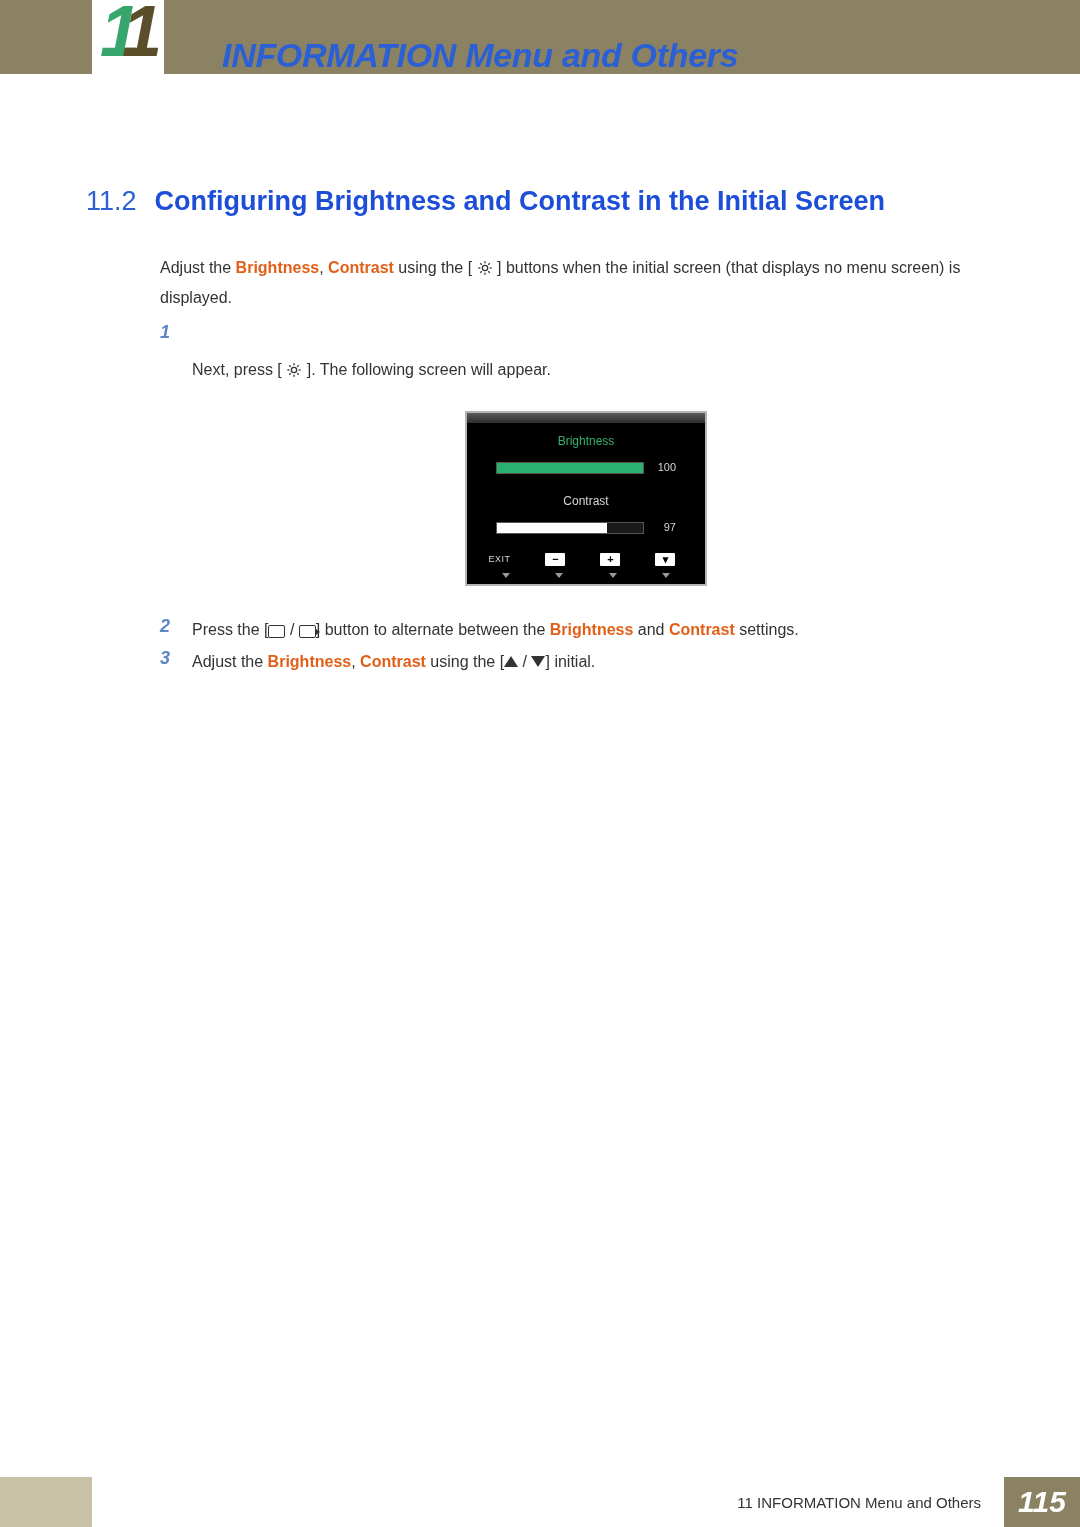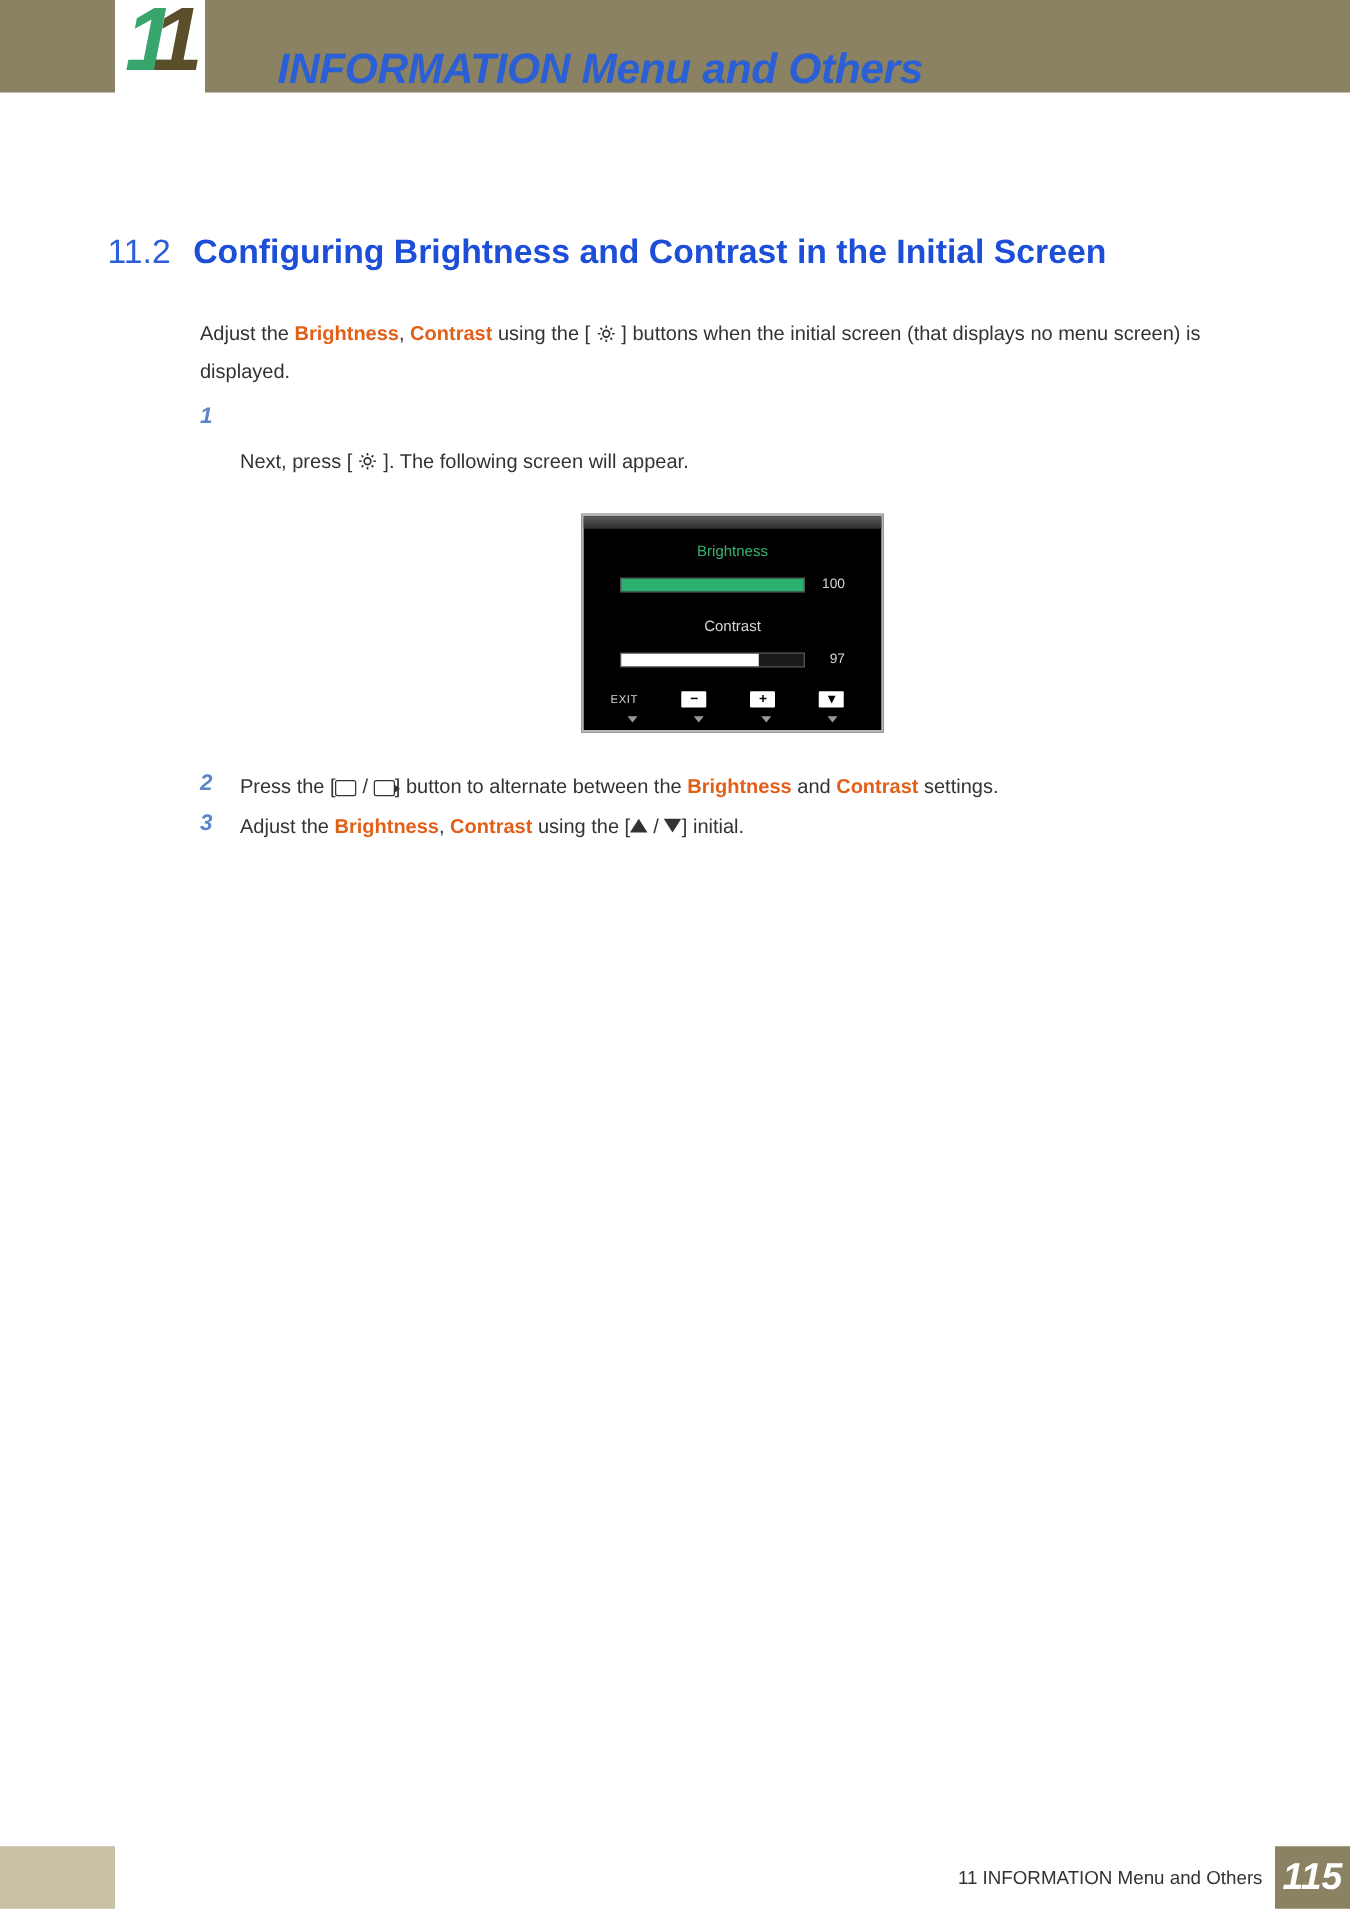"11 INFORMATION Menu and Others" .footer-mid { padding-right: 10px -> 23px }
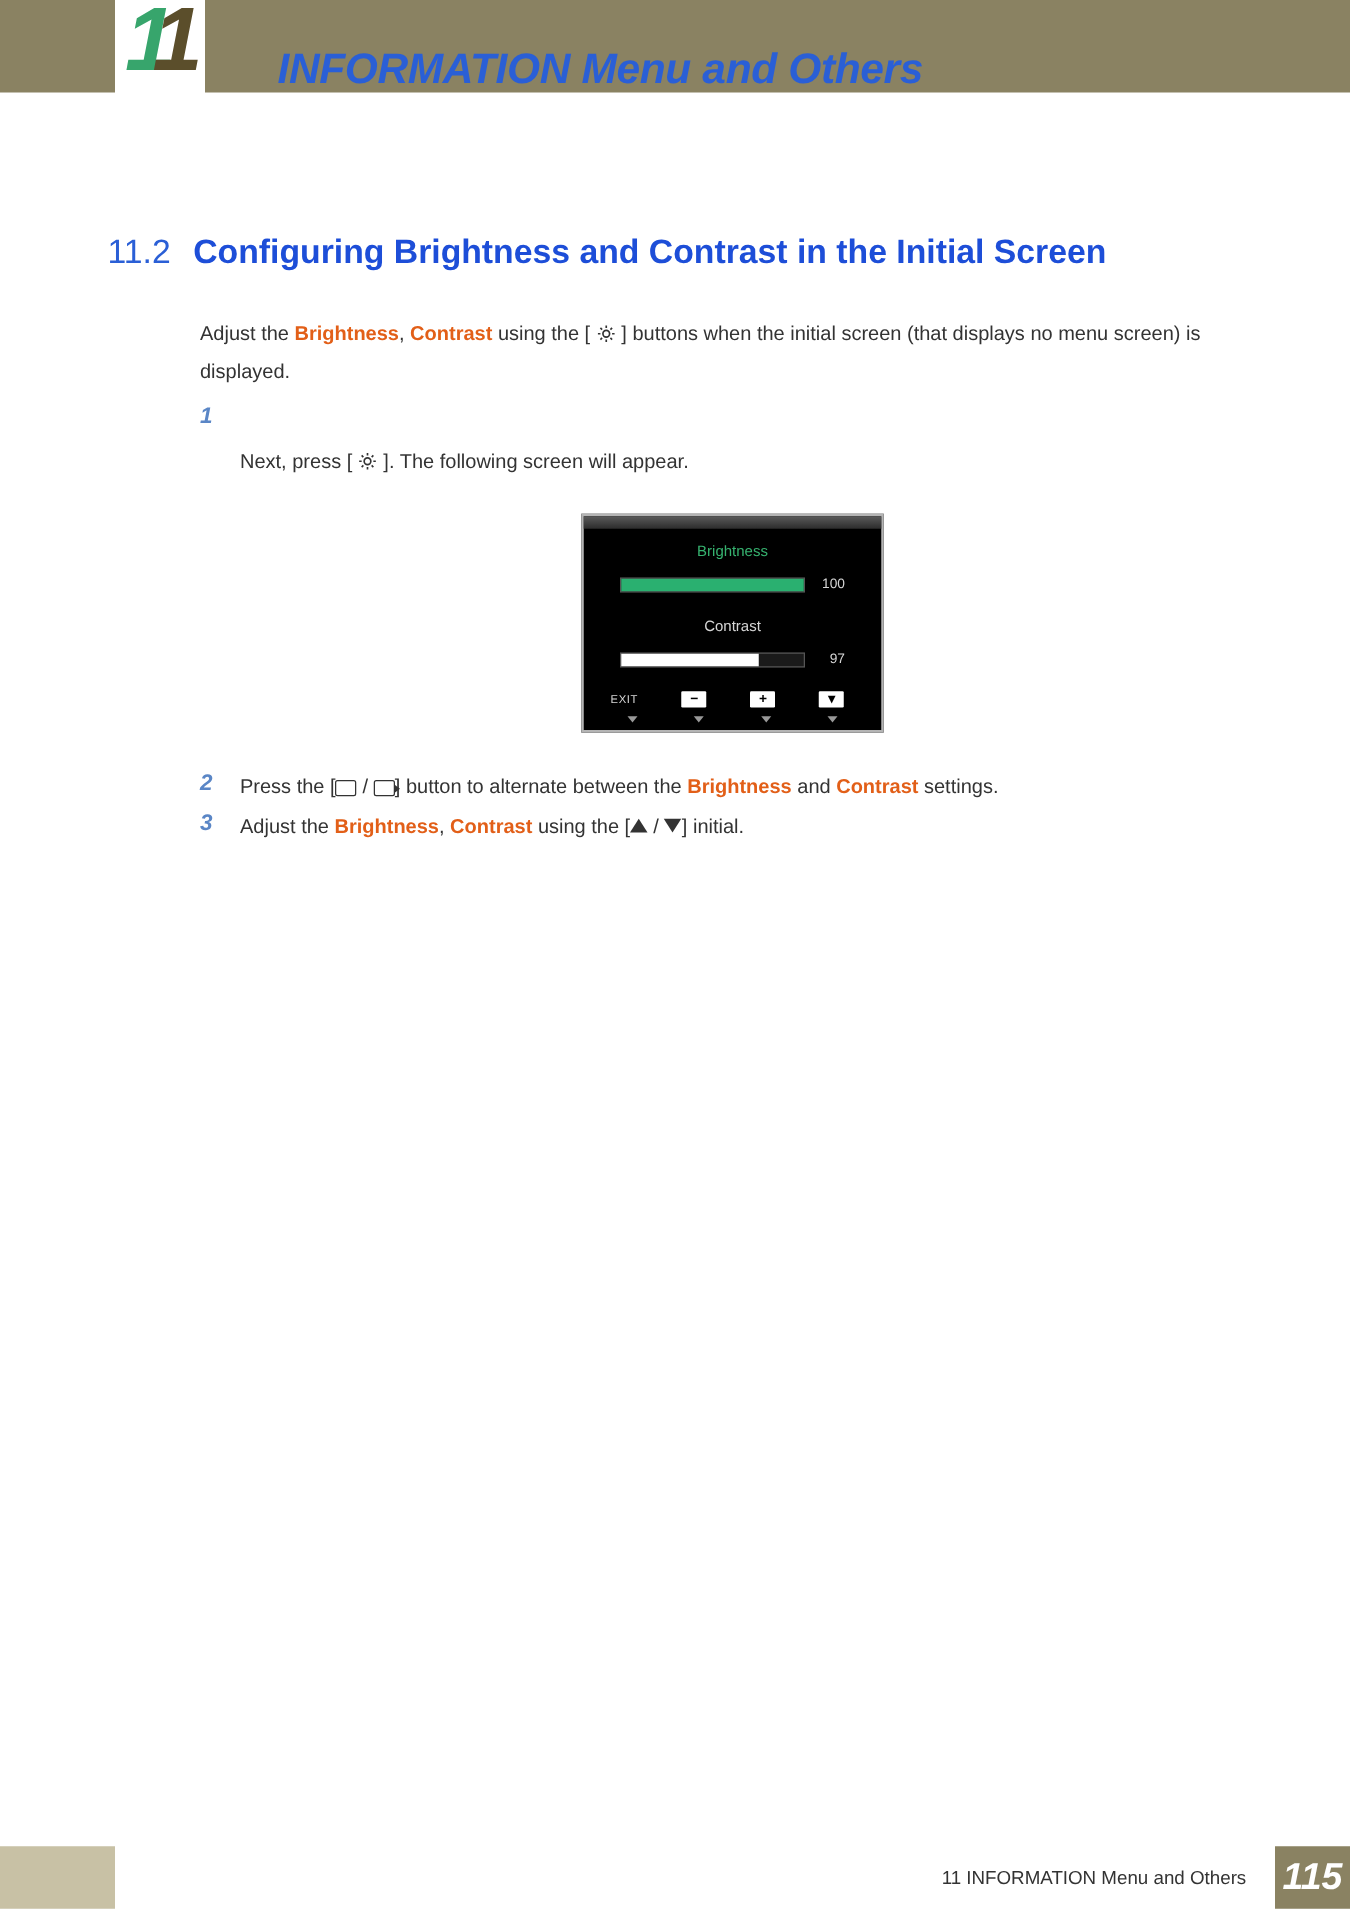"115" .footer-right { width: 60px -> 76px }
